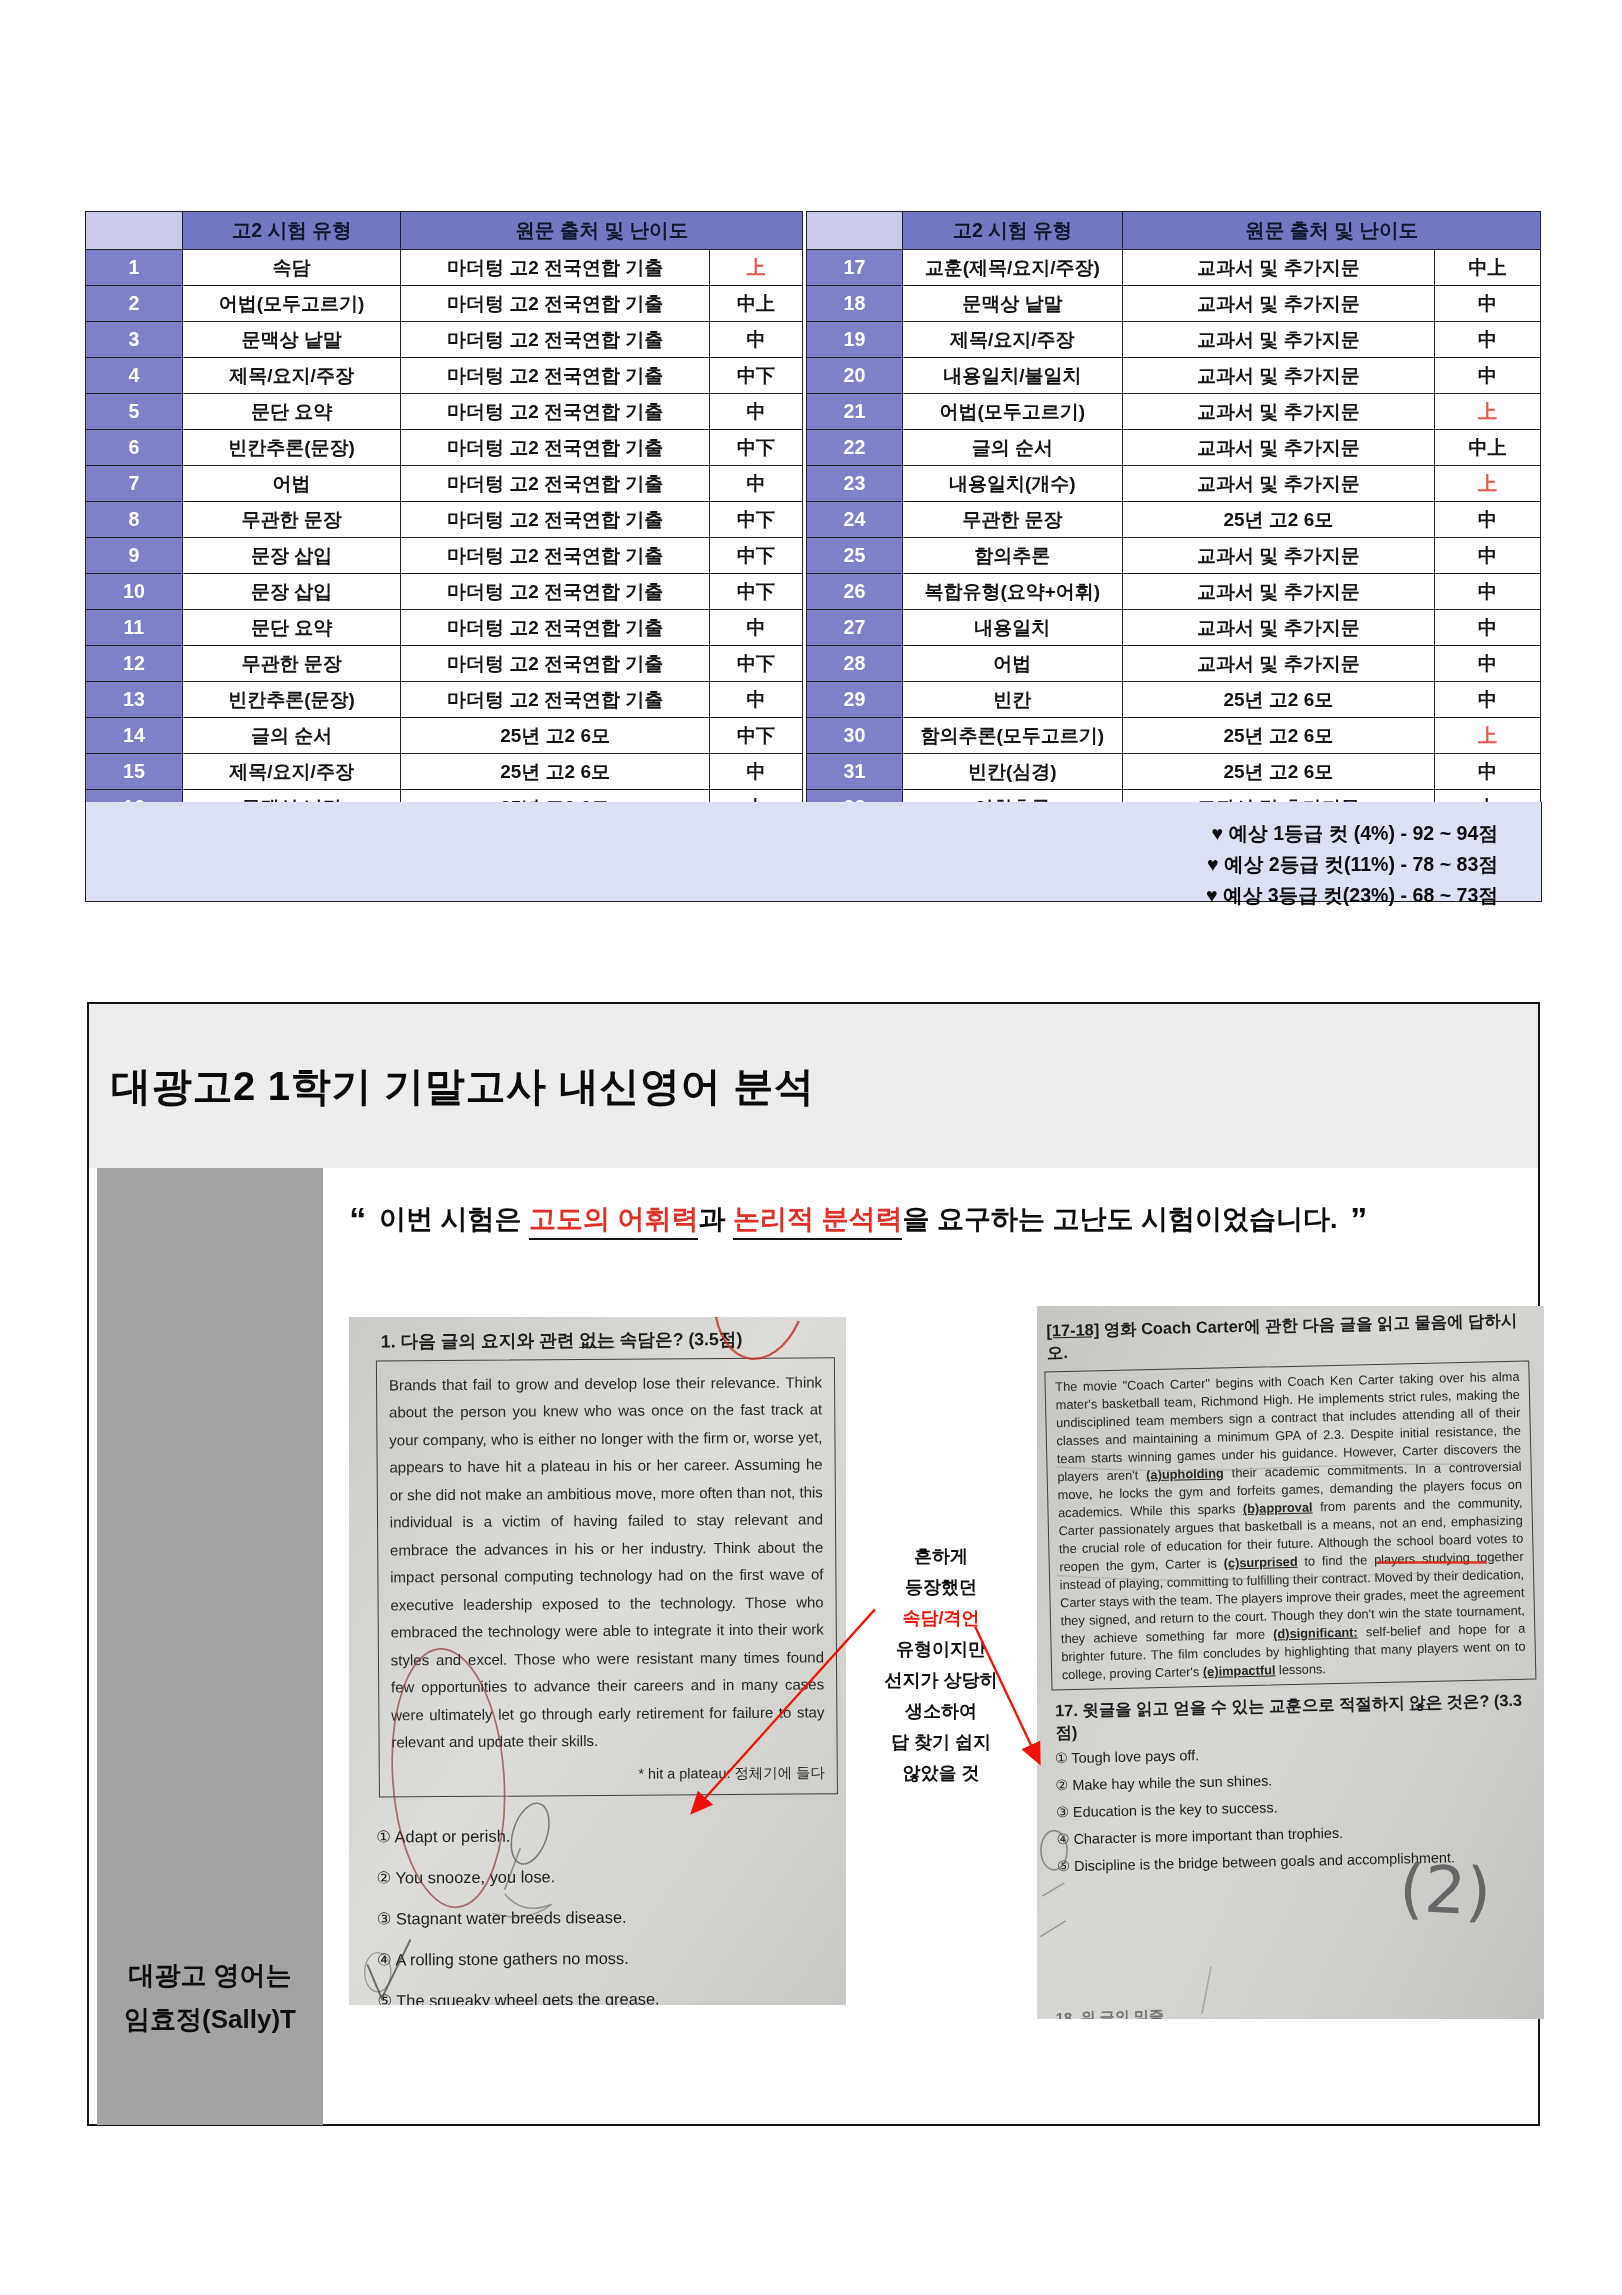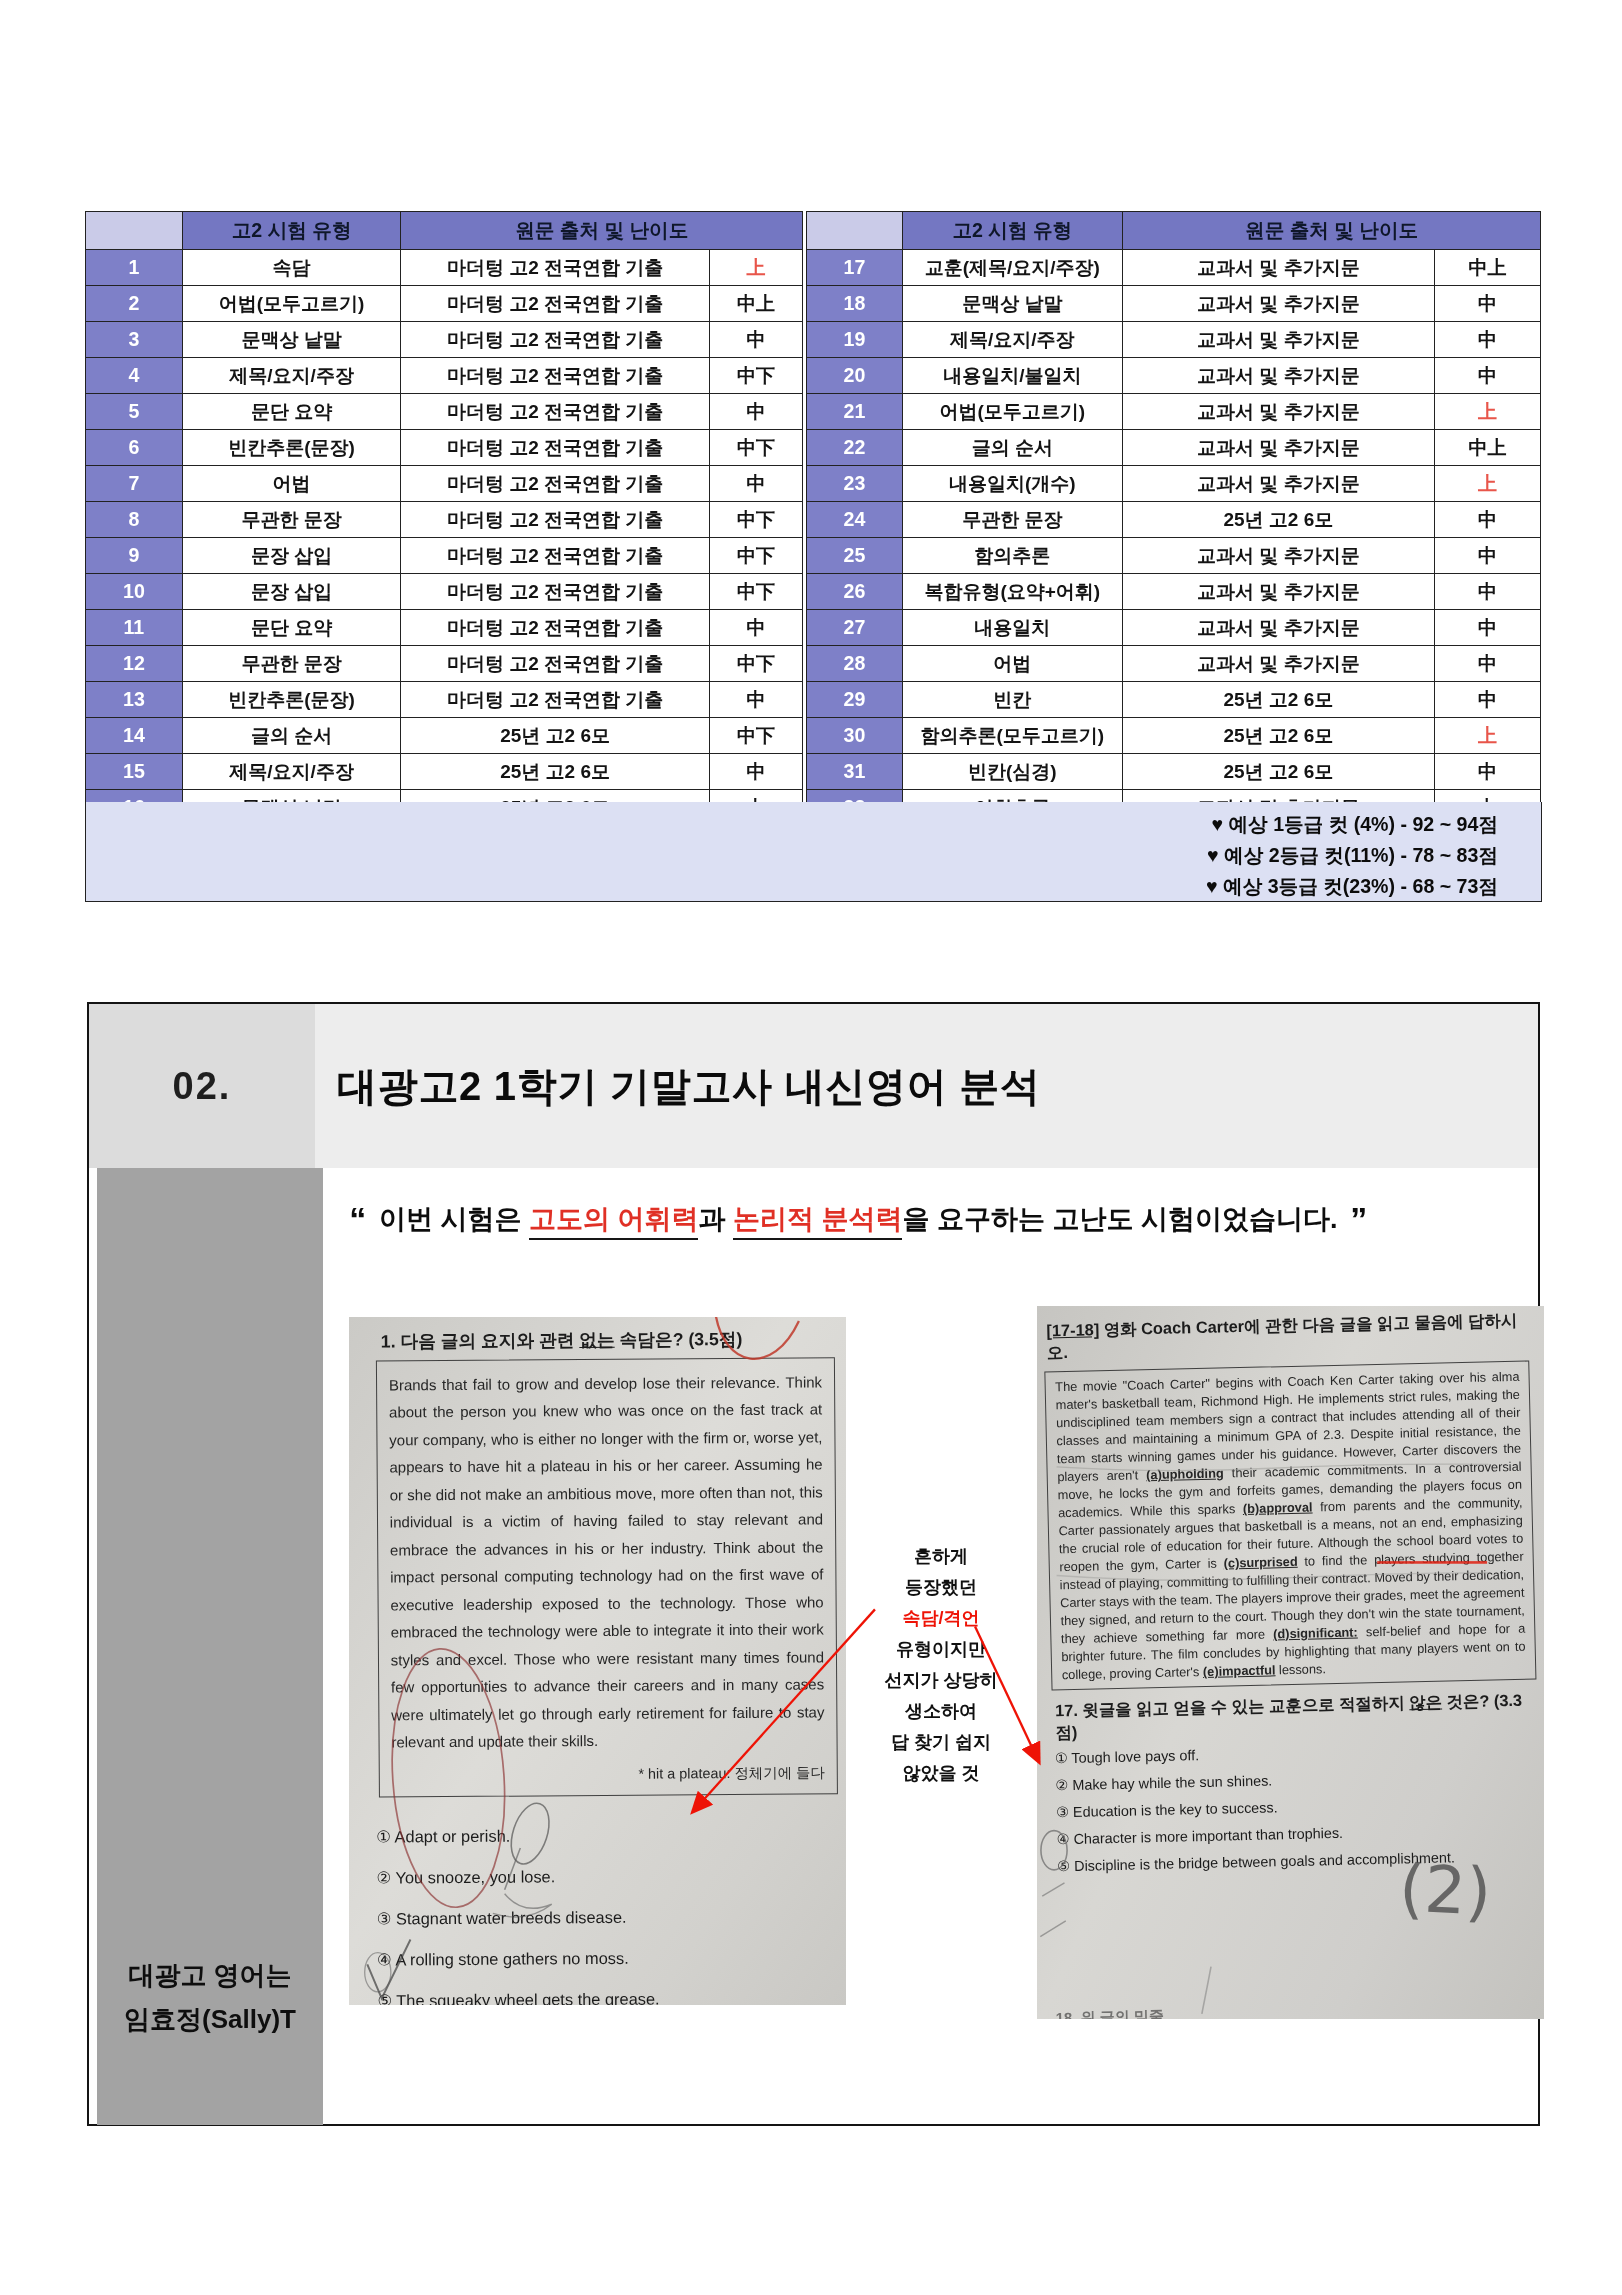"♥ 예상 1등급 컷 (4%)" .notes-band { padding: 7px 43px 0 0 -> 16px 43px 0 0 }
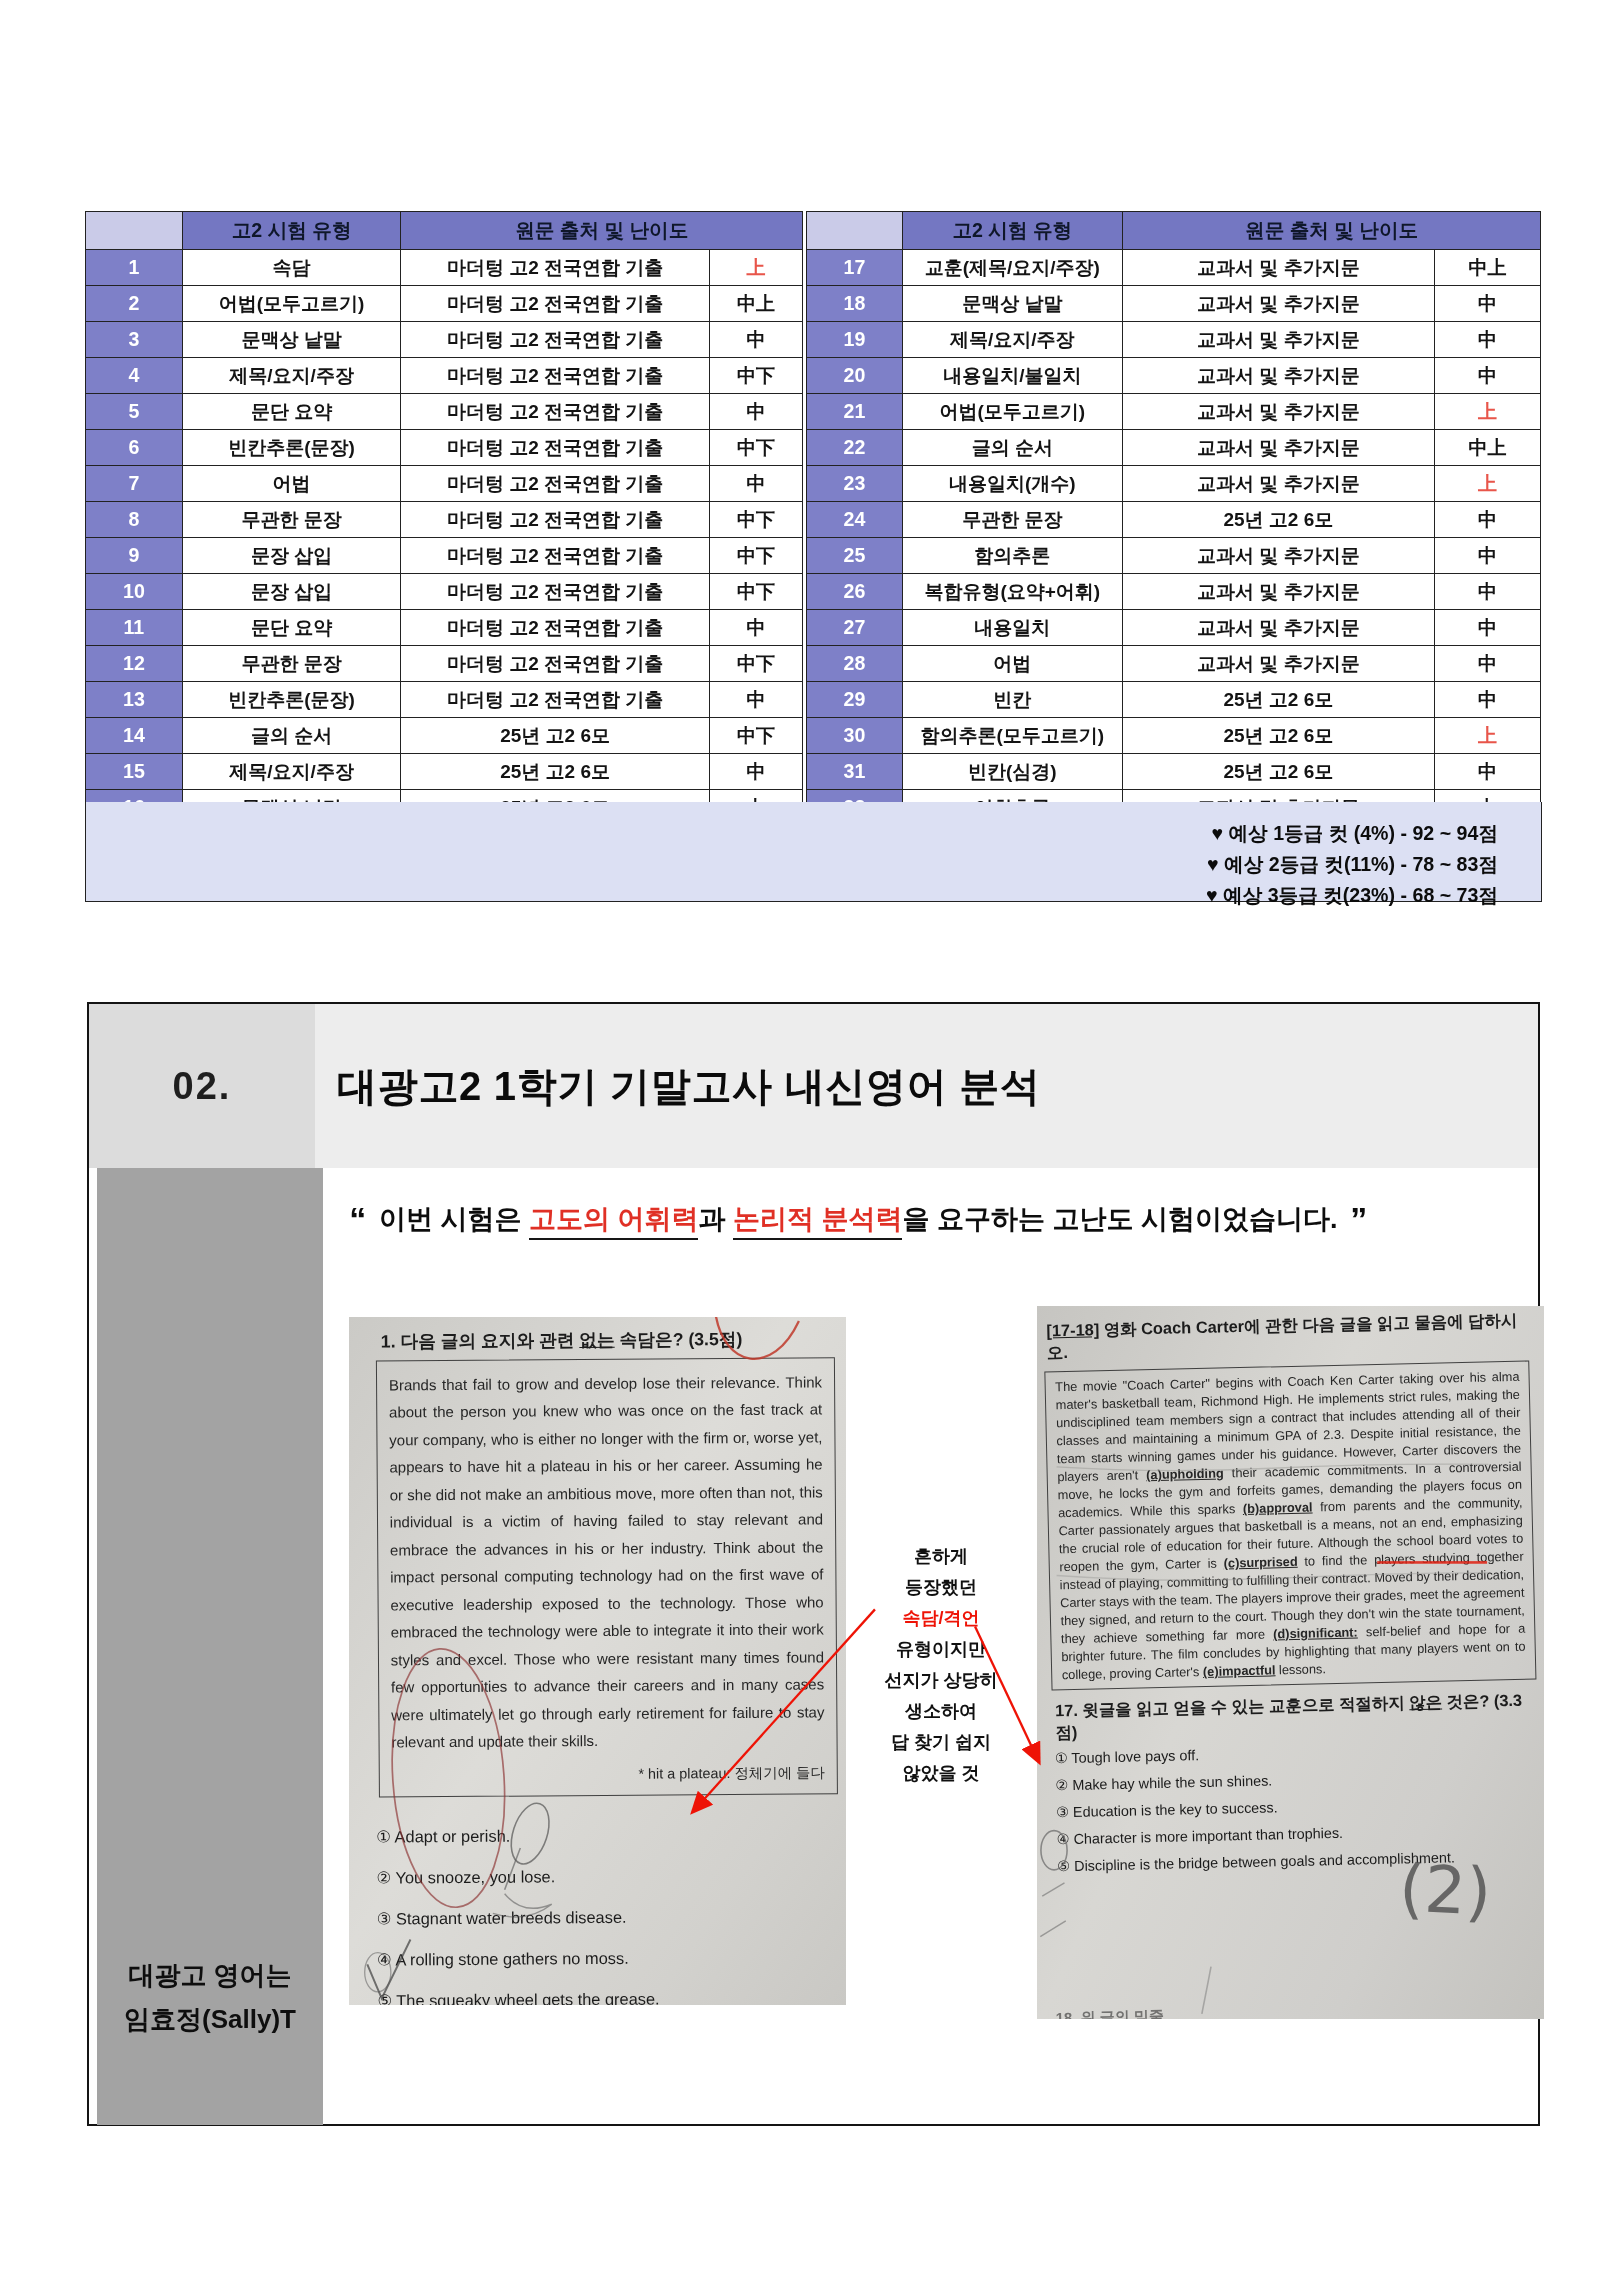"02." div.sec-num-col { html: <div> <span>02.</span> </div> -> none }
